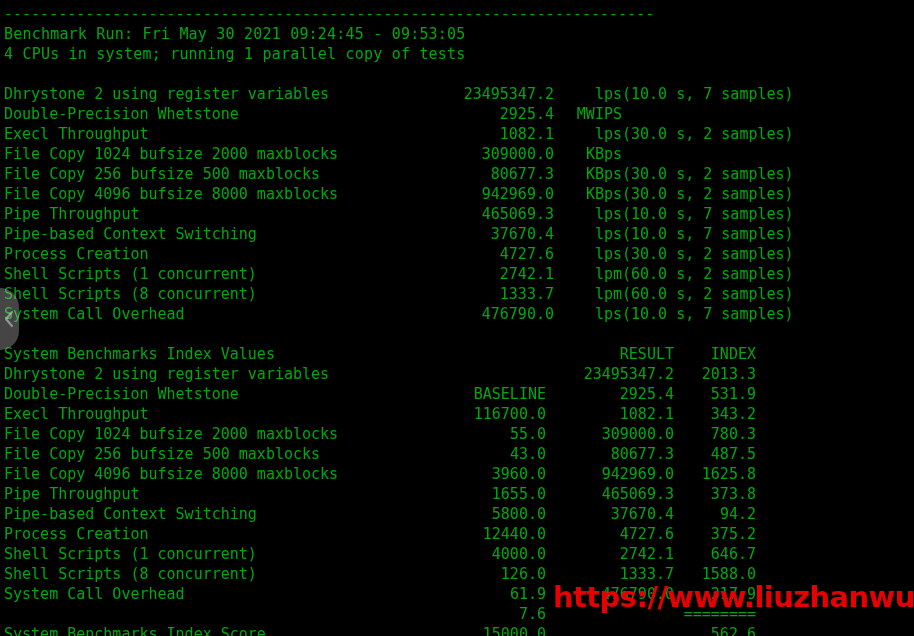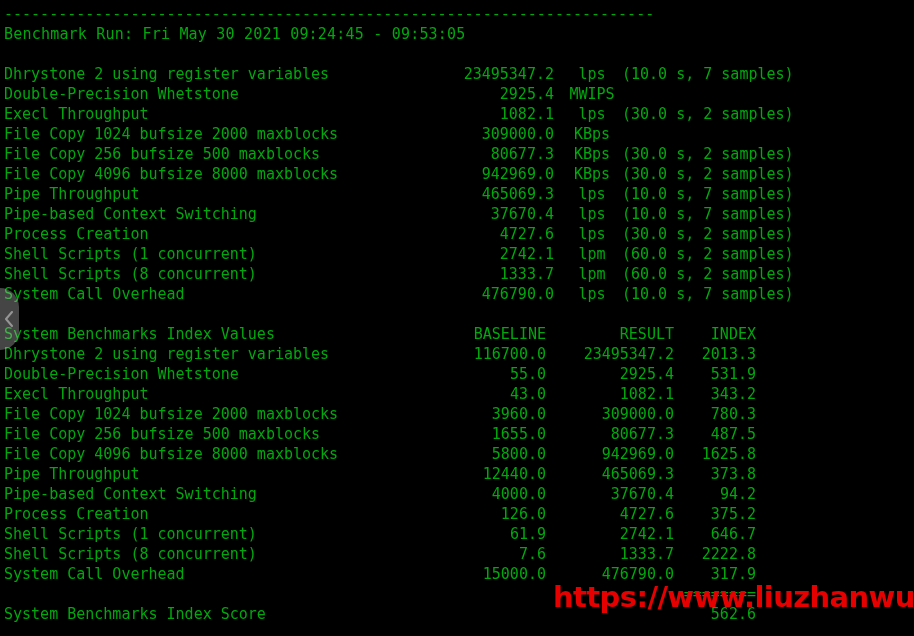"4 CPUs in system; running" div.line { html: none -> <div>4 CPUs in system; running 1 parallel copy of tests</div> }
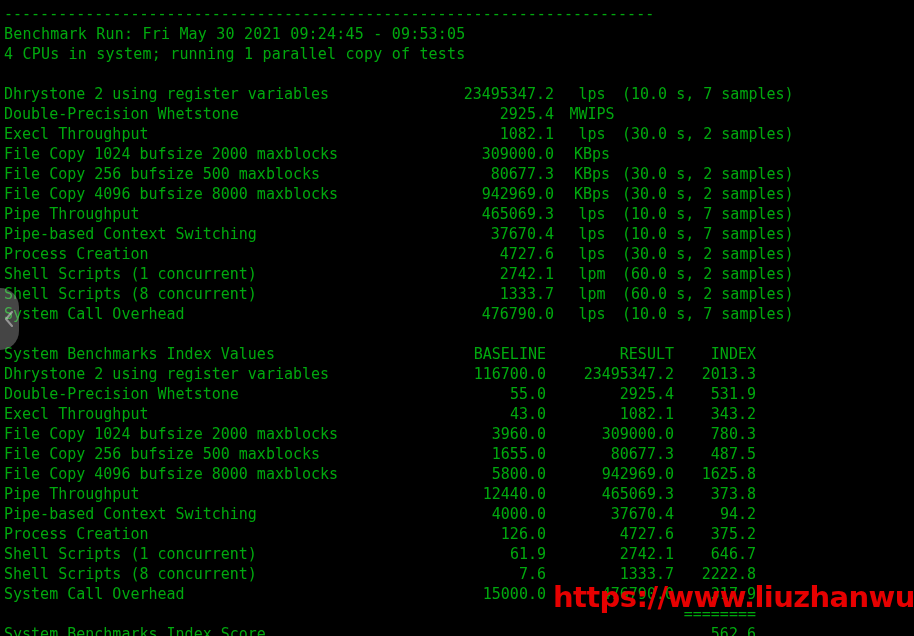"lps" .r-unit { text-align: center -> right }
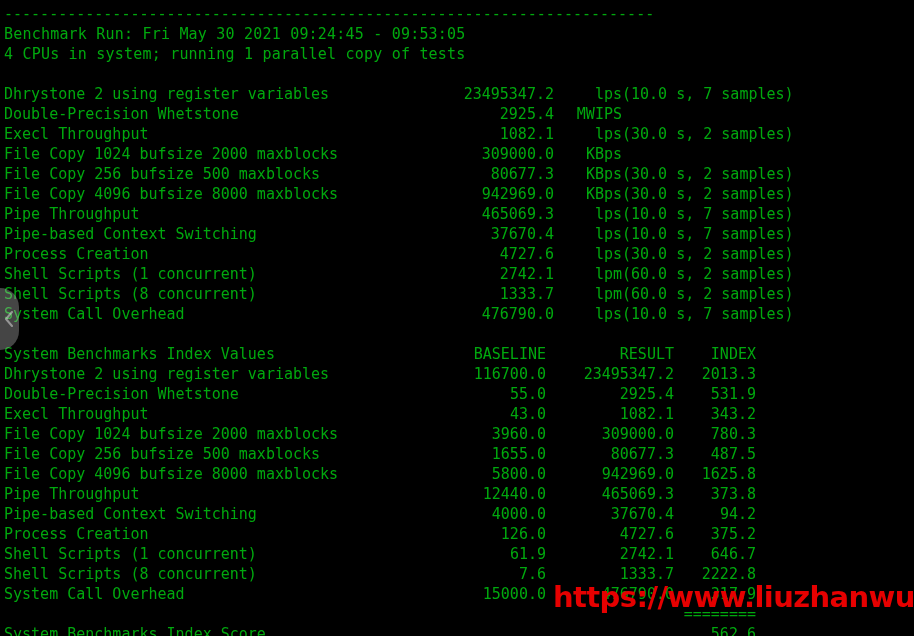"BASELINE" .i-baseline { margin-top: none -> 40px }
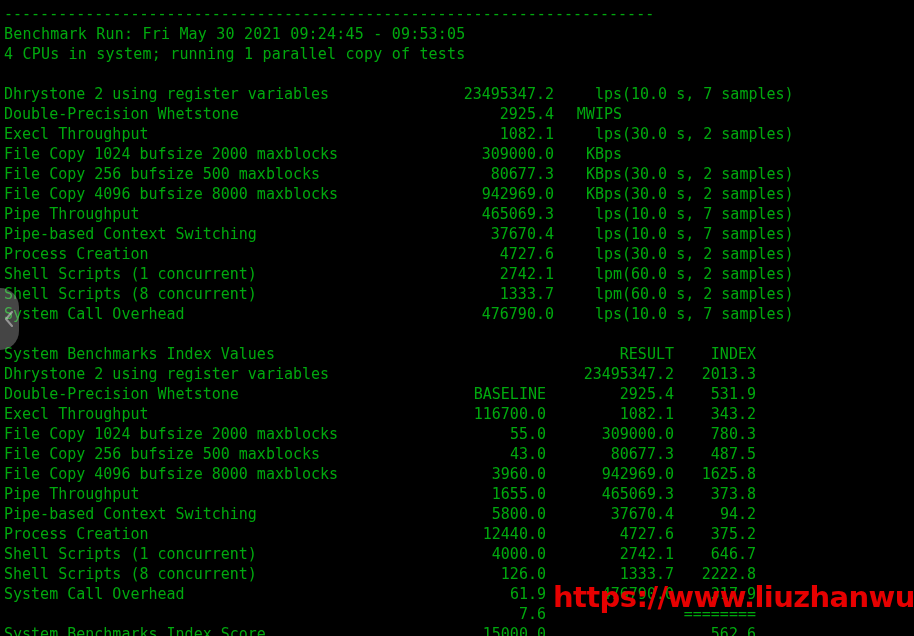"2222.8" span.i-index { text: 2222.8 -> 1588.0 }
